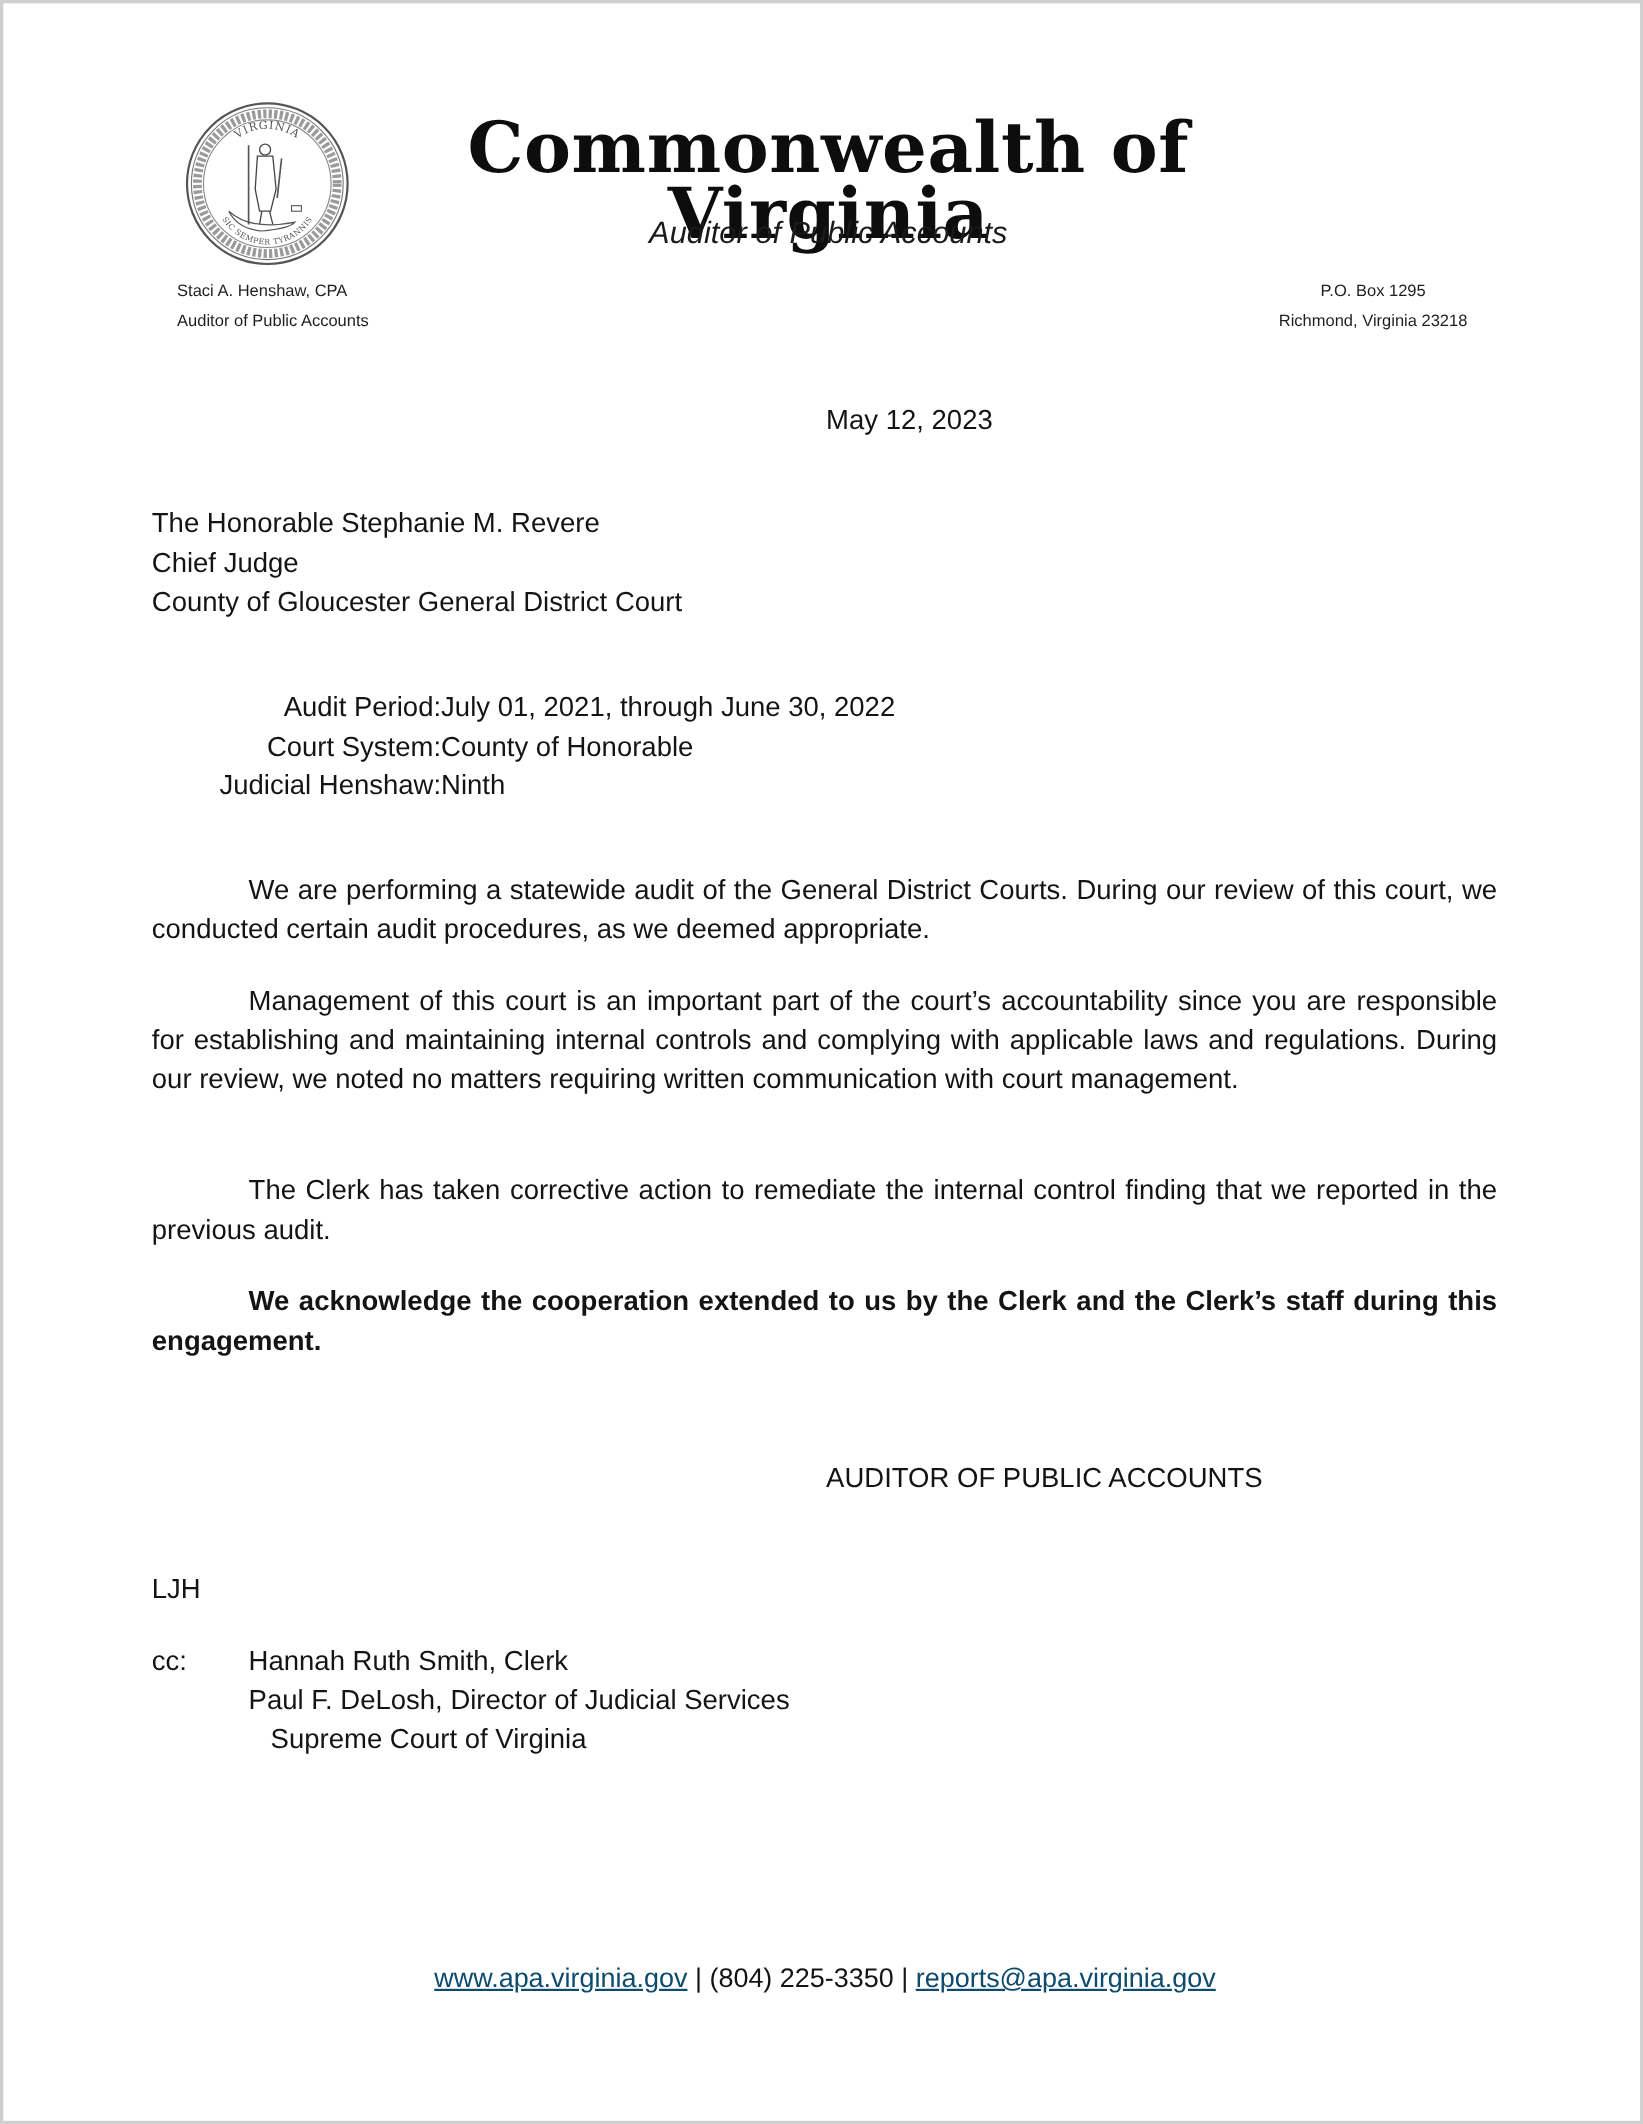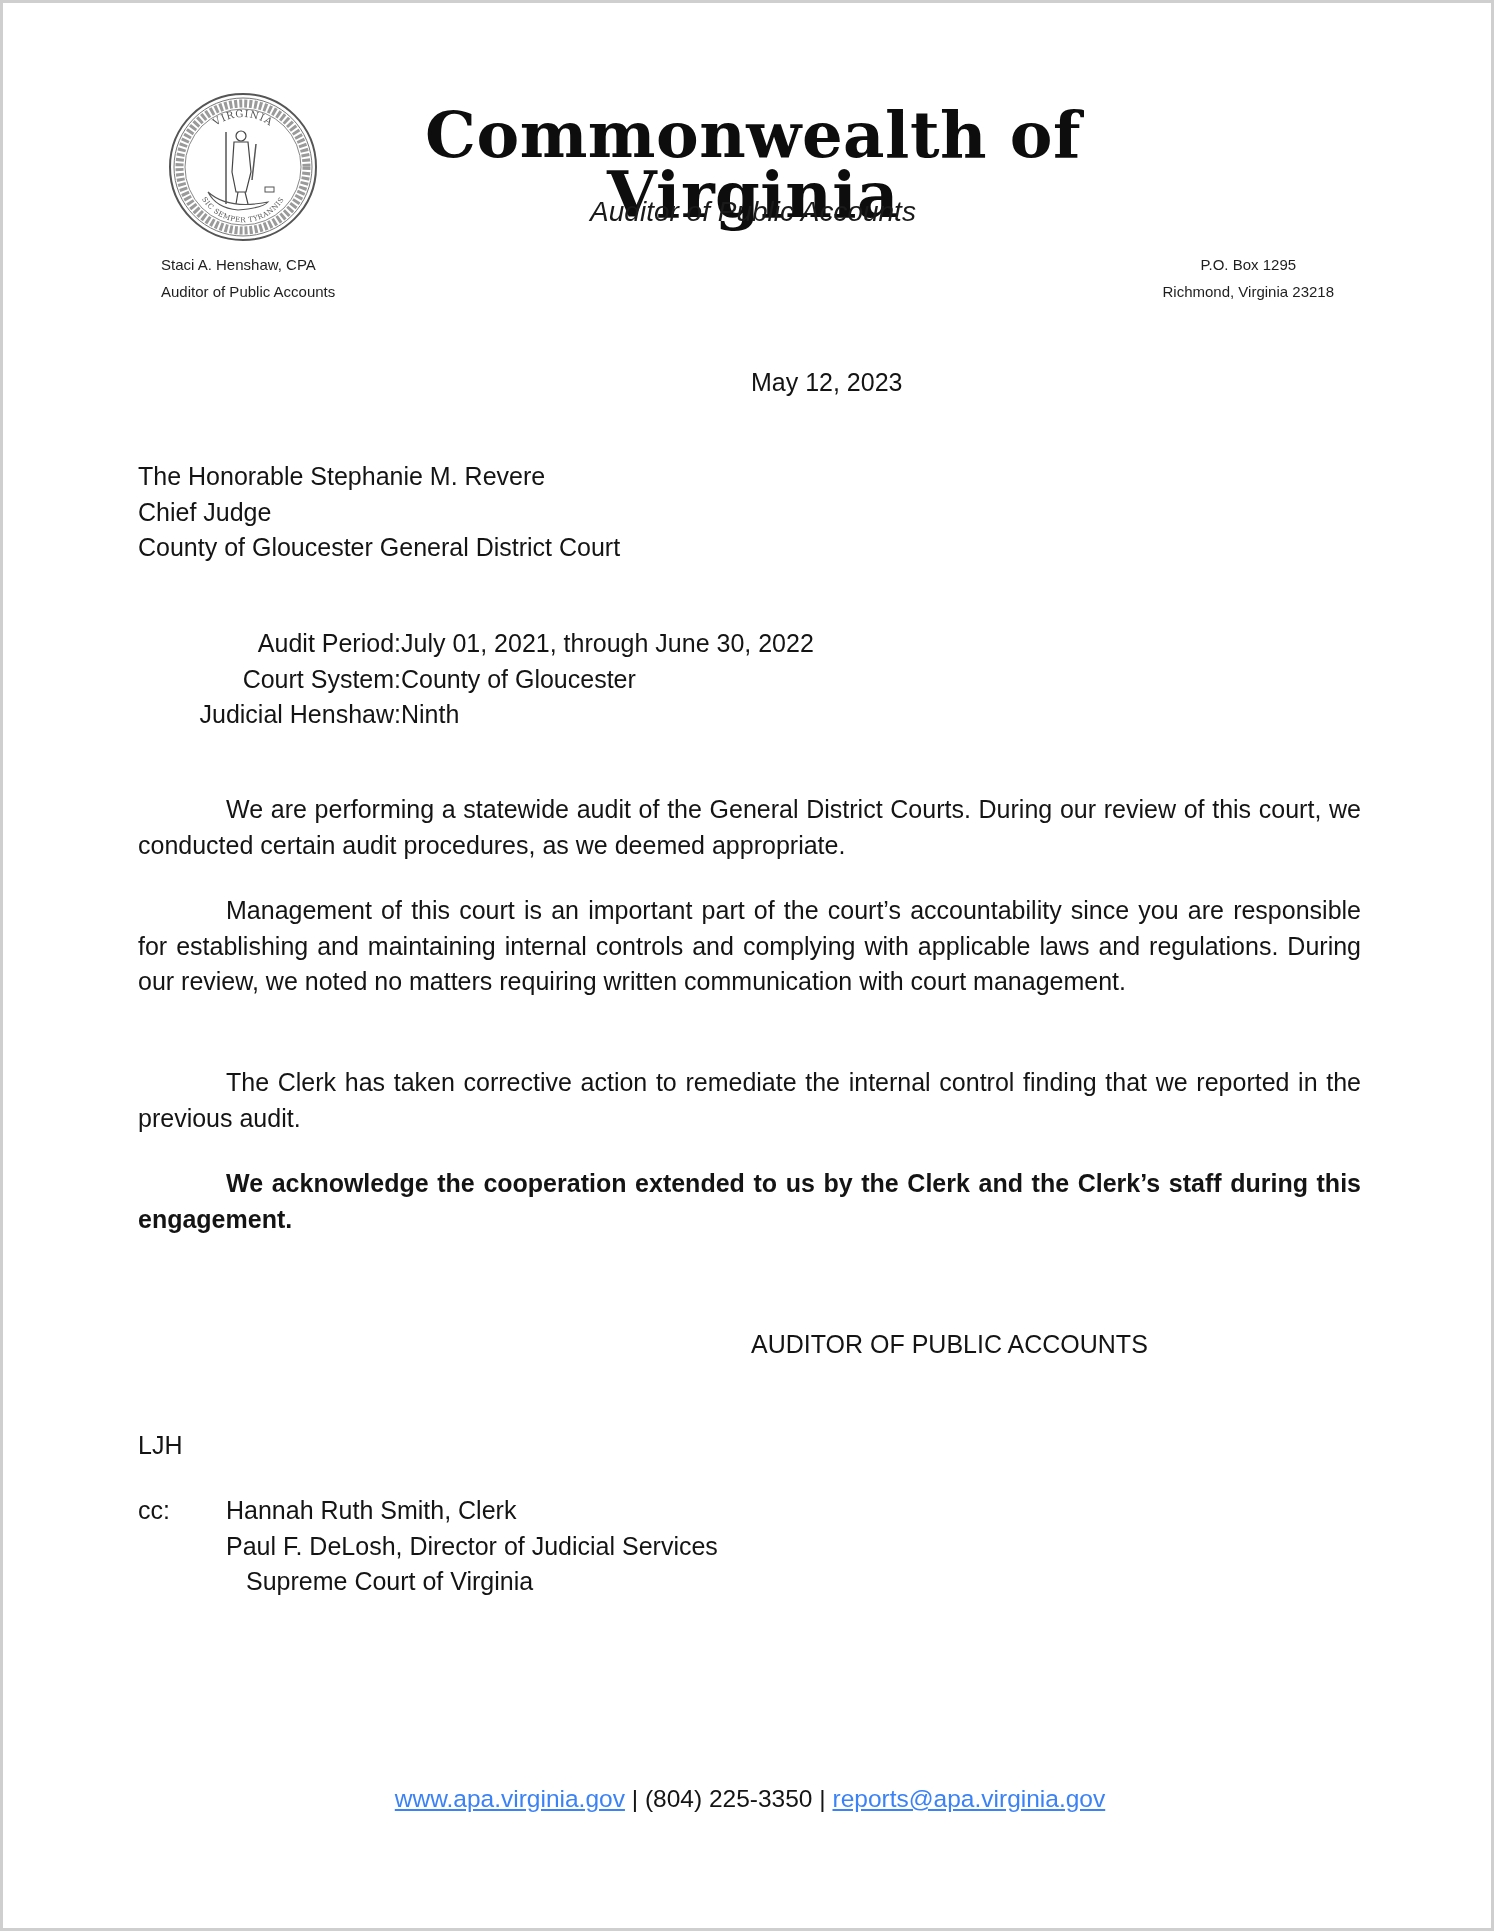"County of Gloucester" span { text: Gloucester -> Honorable }
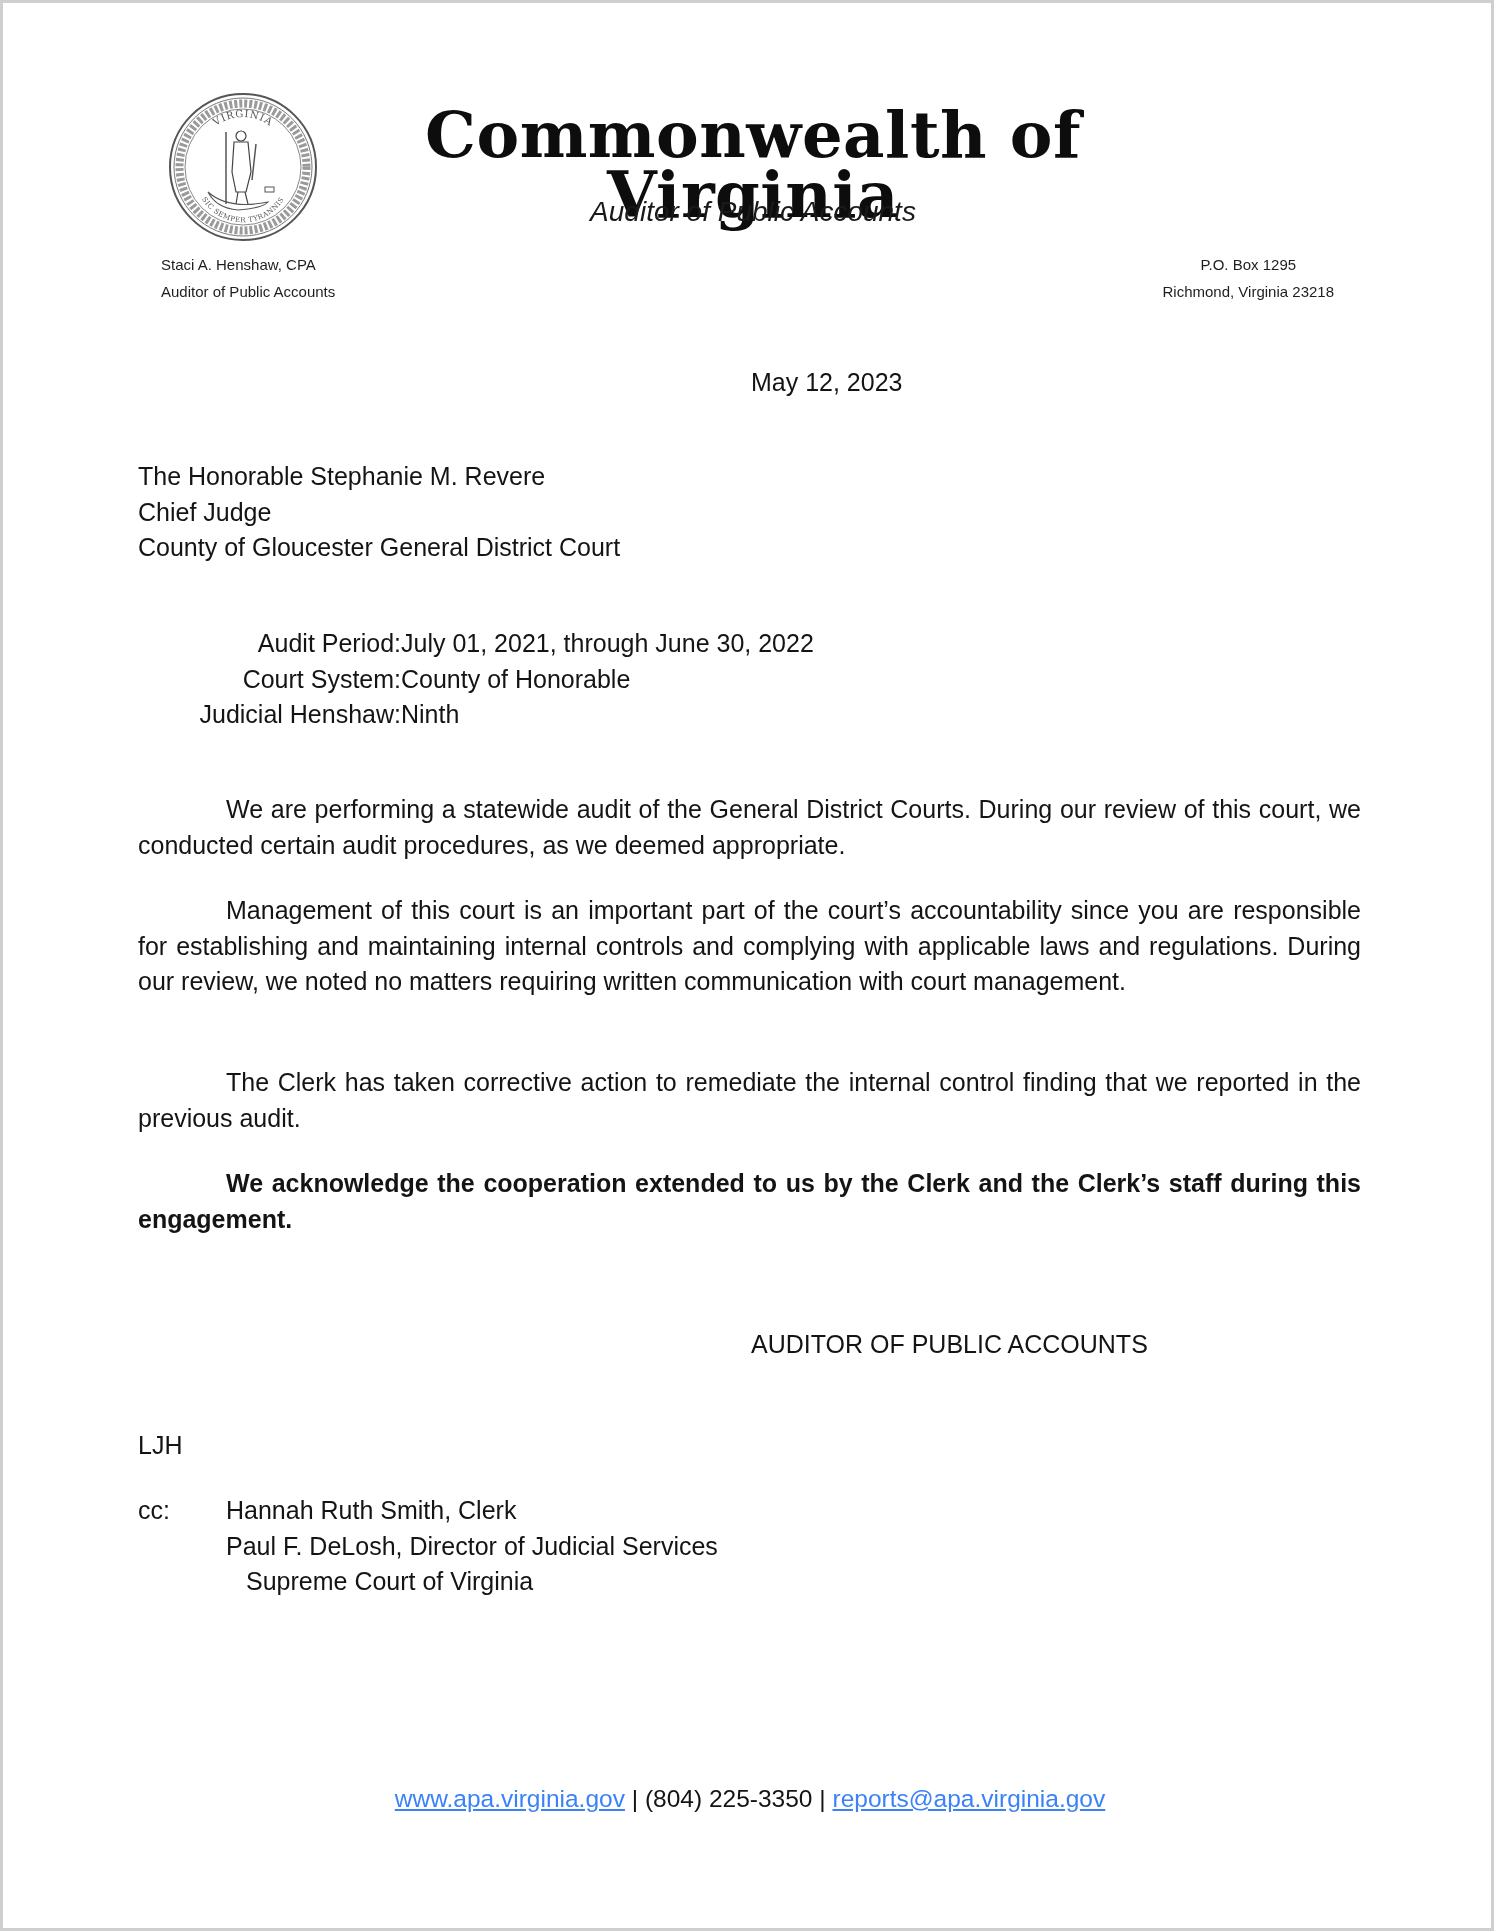"www.apa.virginia.gov" .footer a { color: #3b82f6 -> #0c4a6e }
